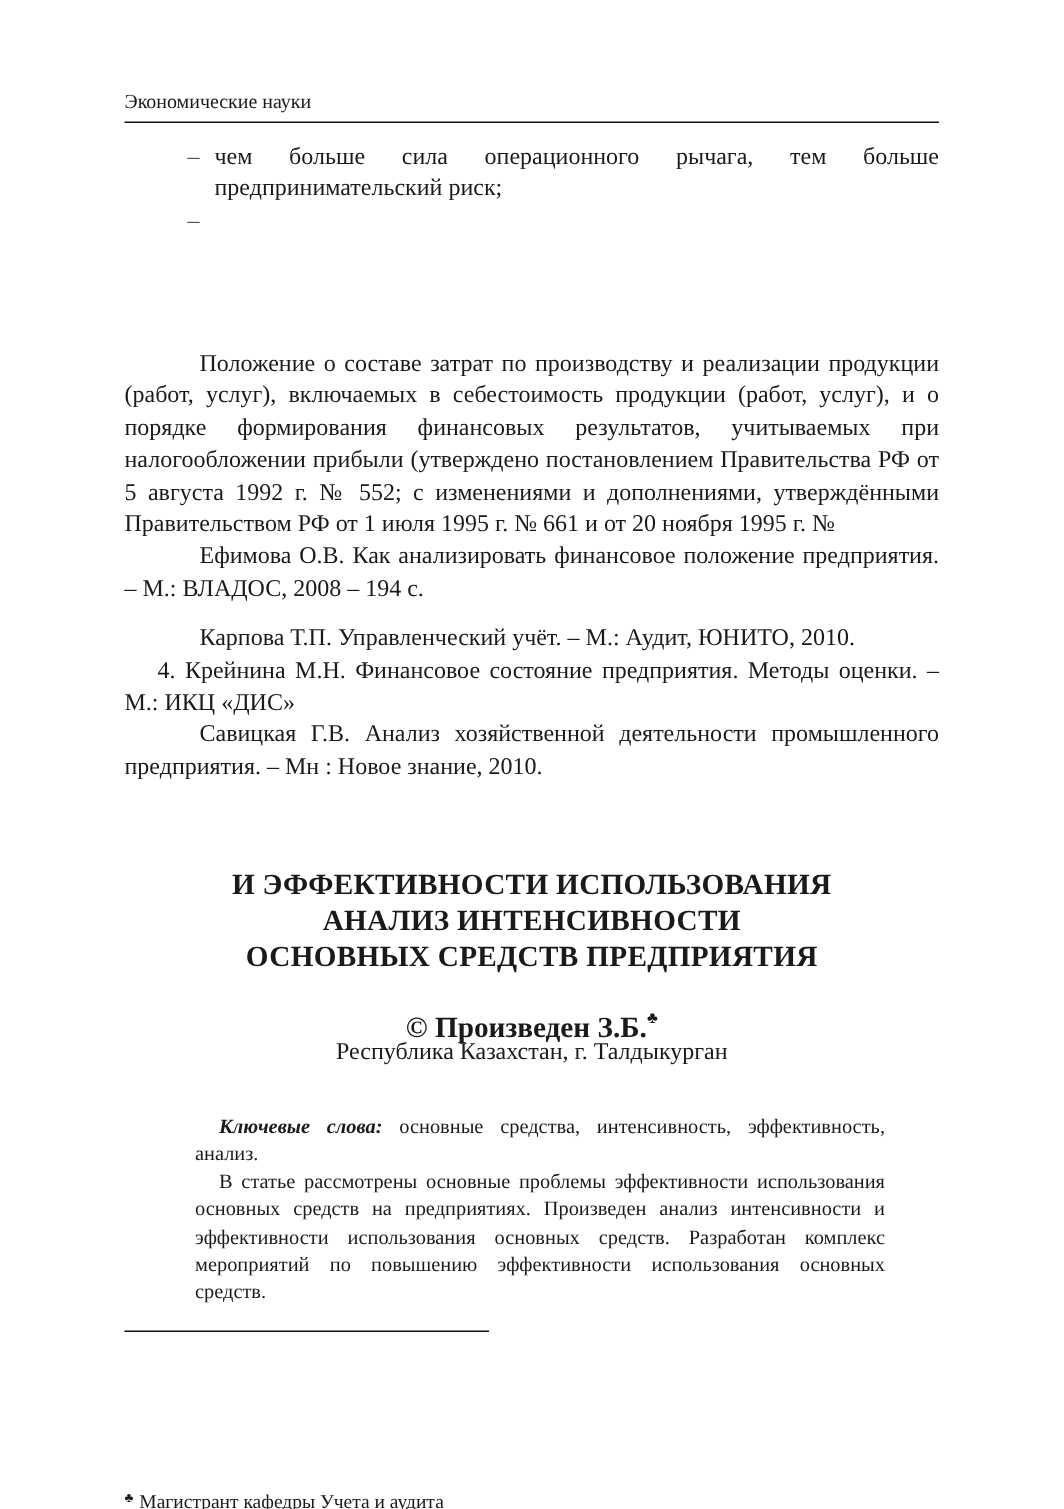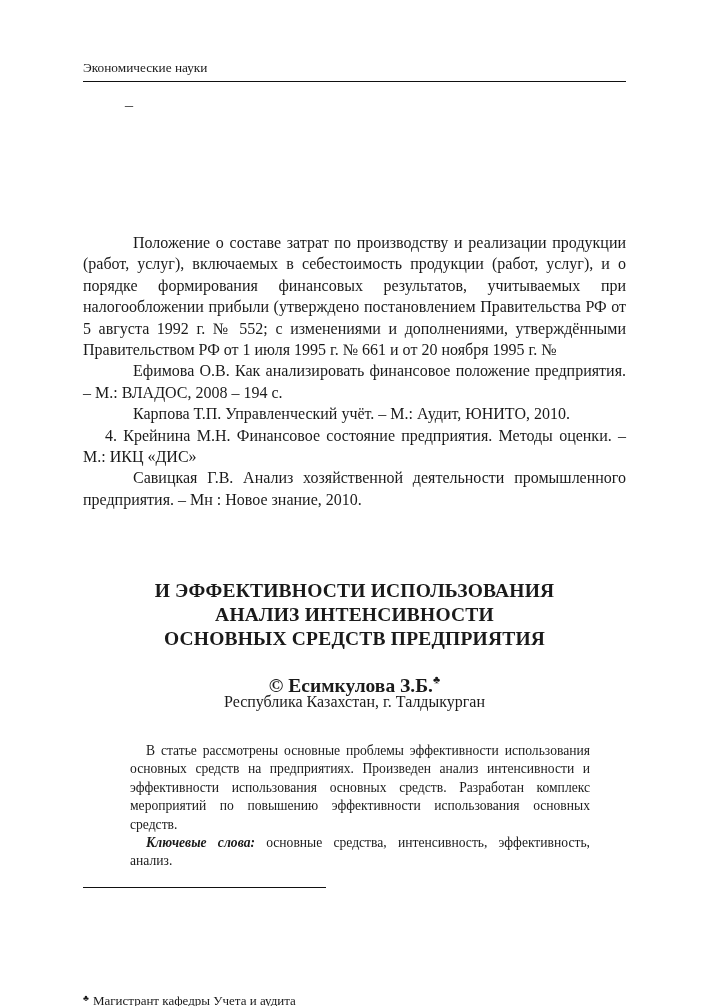"чем больше сила операционного рычага," span.txt { html: none -> <span>чем больше сила операционного рычага, тем больше предпринимательский риск;</span> }
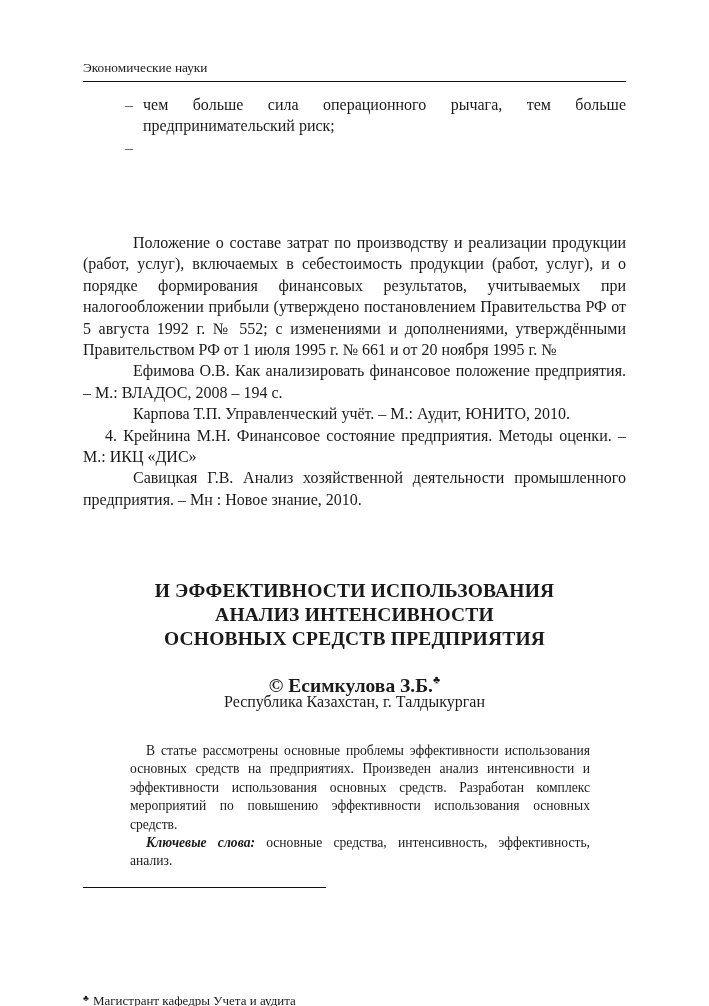"Карпова Т.П. Управленческий учёт. –" .ref.last { margin-top: none -> 12px }
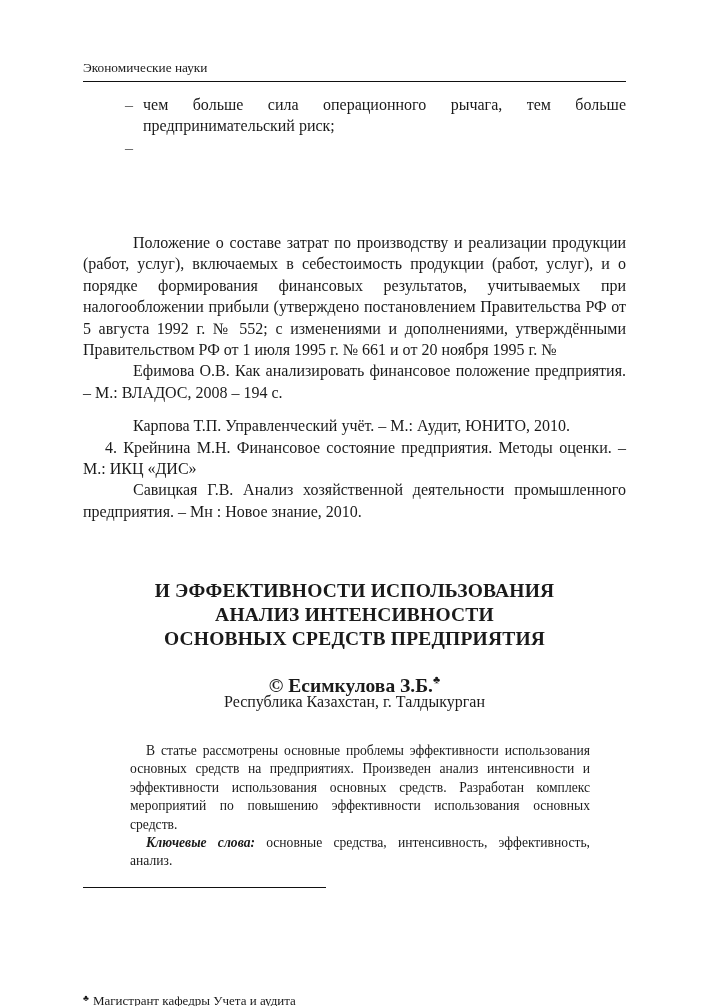"© Есимкулова З.Б." span { text: Есимкулова -> Произведен }
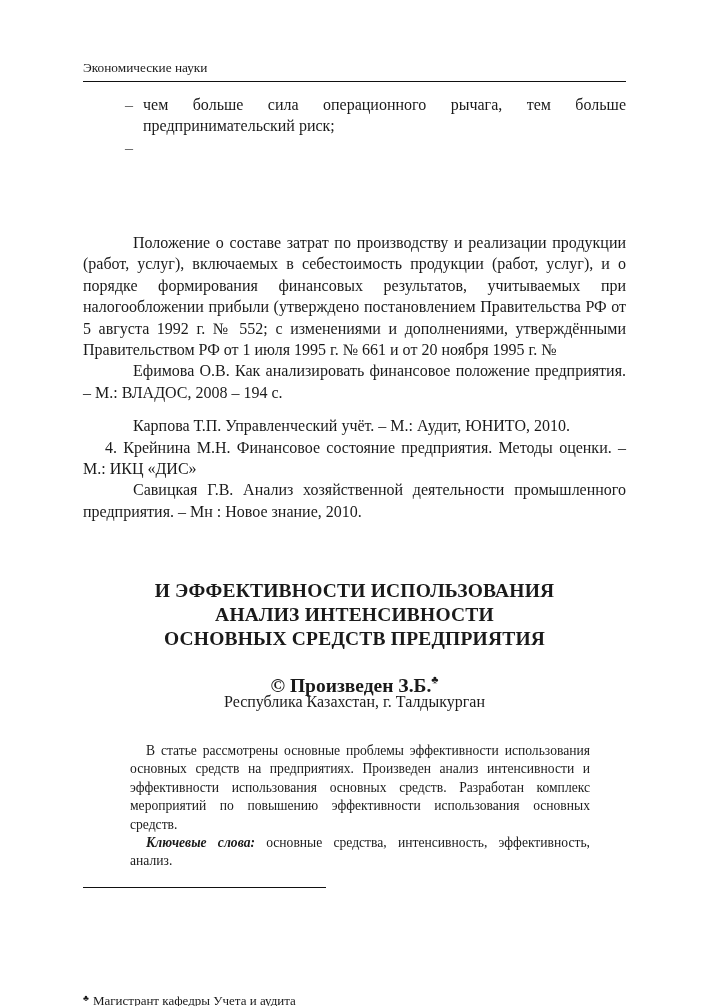"В статье рассмотрены основные проблемы" p { order: before "Ключевые слова: основные средства," -> after "Ключевые слова: основные средства," }
